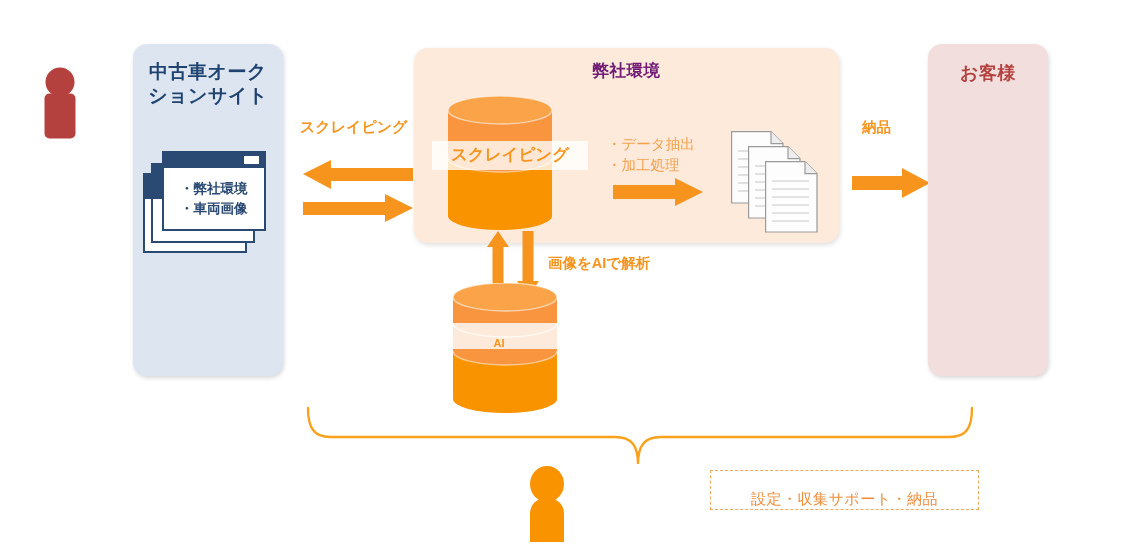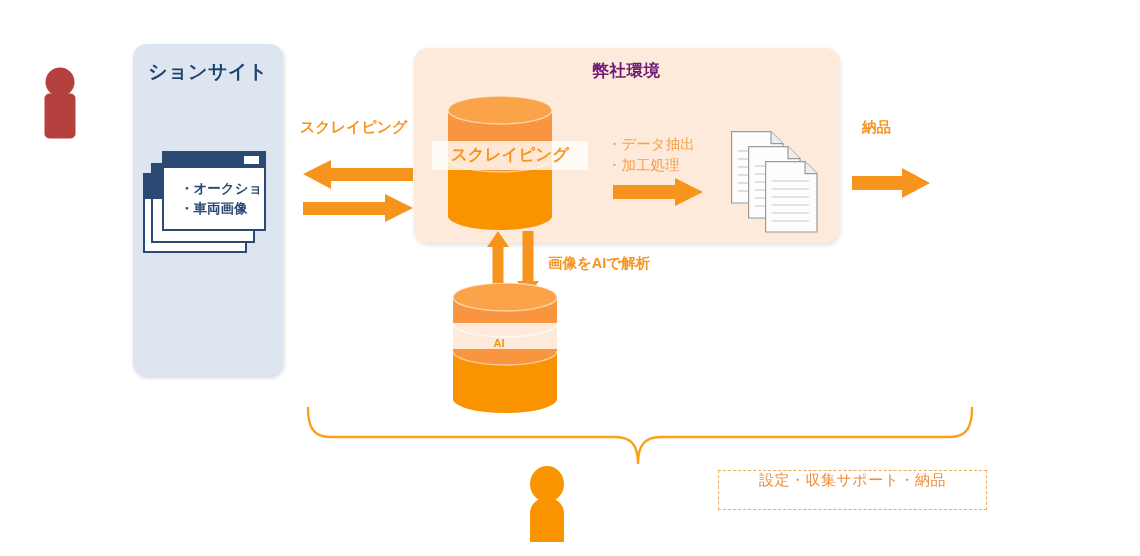"中古車オーク" div { html: none -> <div>中古車オーク</div> }
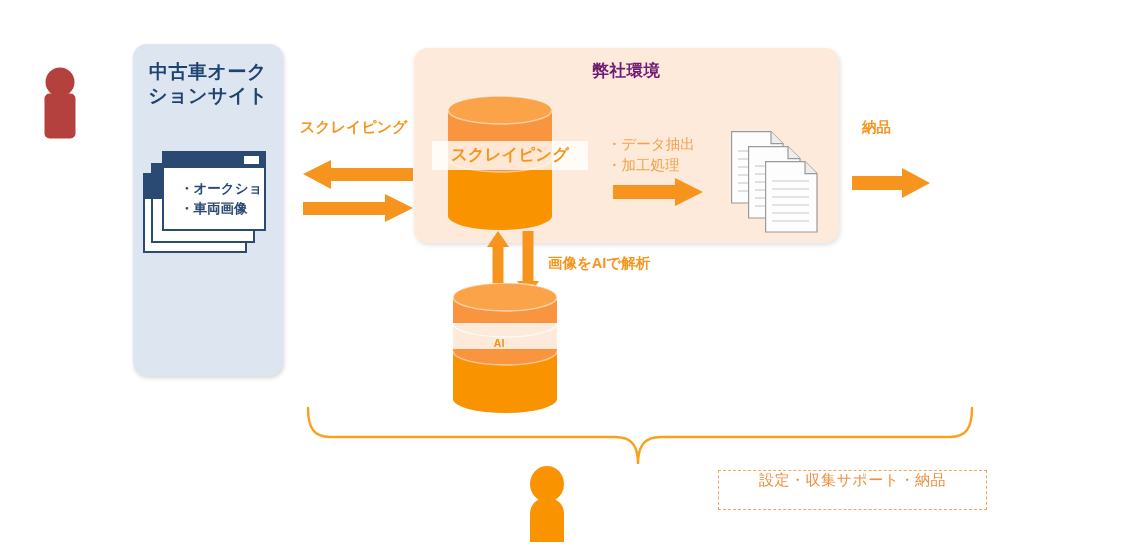"お客様" div.panel { html: none -> <div> <div>お客様</div> </div> }
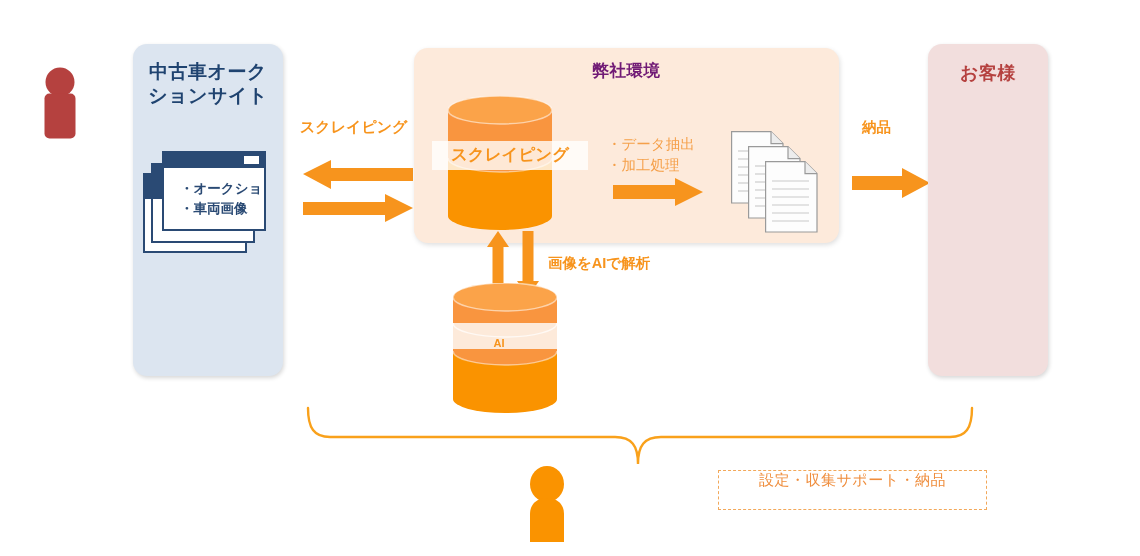"・オークショ" span { text: オークショ -> 弊社環境 }
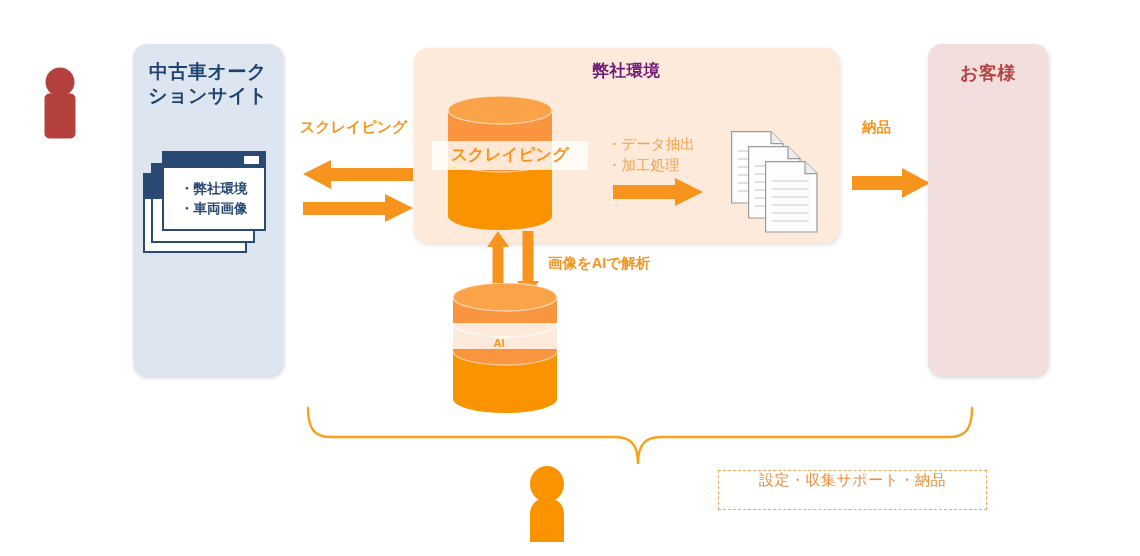"設定・収集サポート・納品" #support-box { align-items: flex-start -> flex-end; margin-left: 8px -> none }
